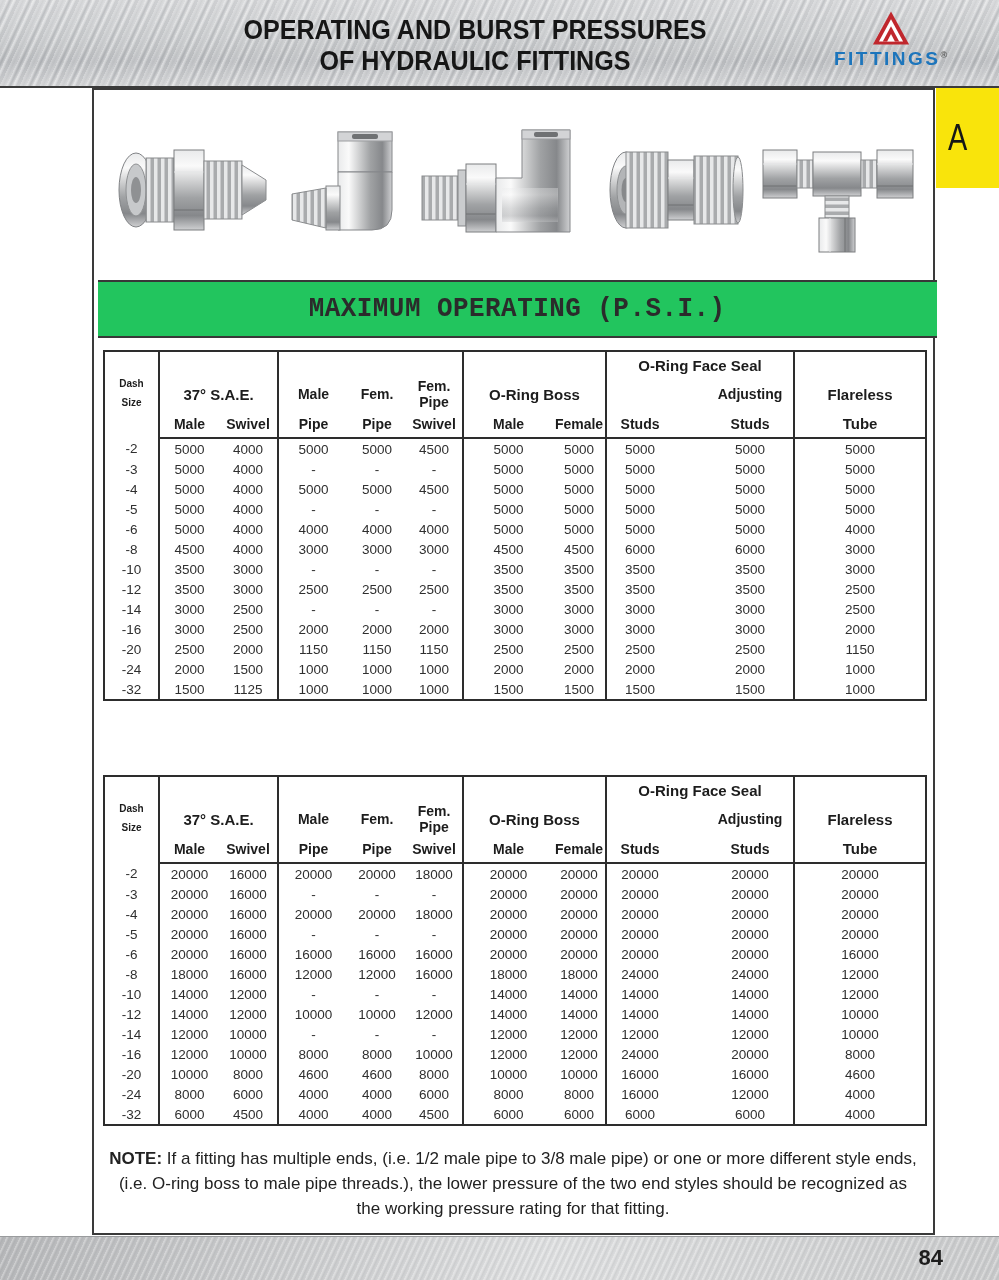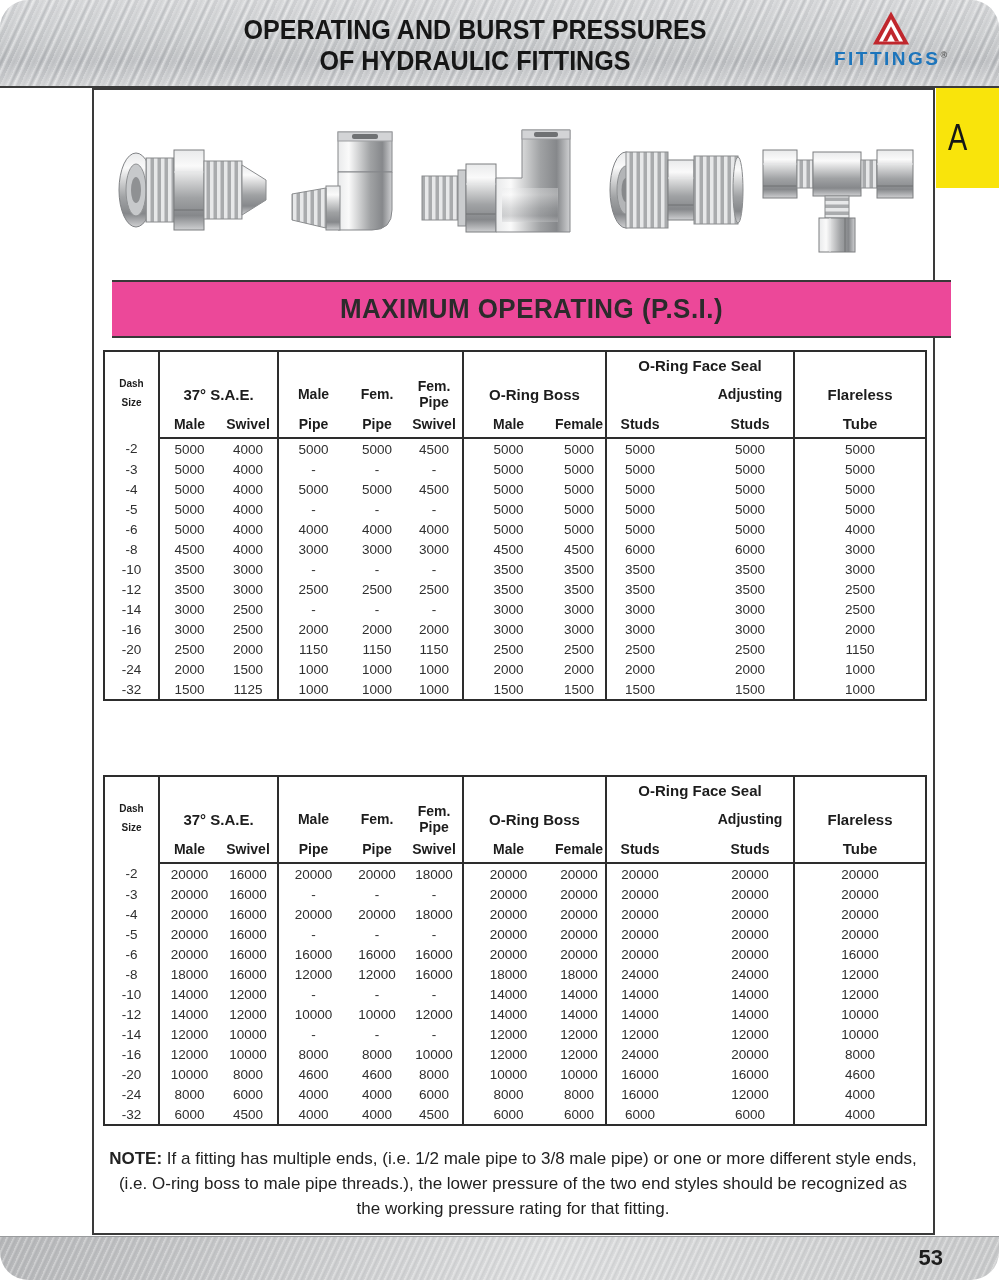"OPERATING AND BURST PRESSURES" .page { border-radius: 28px -> none }
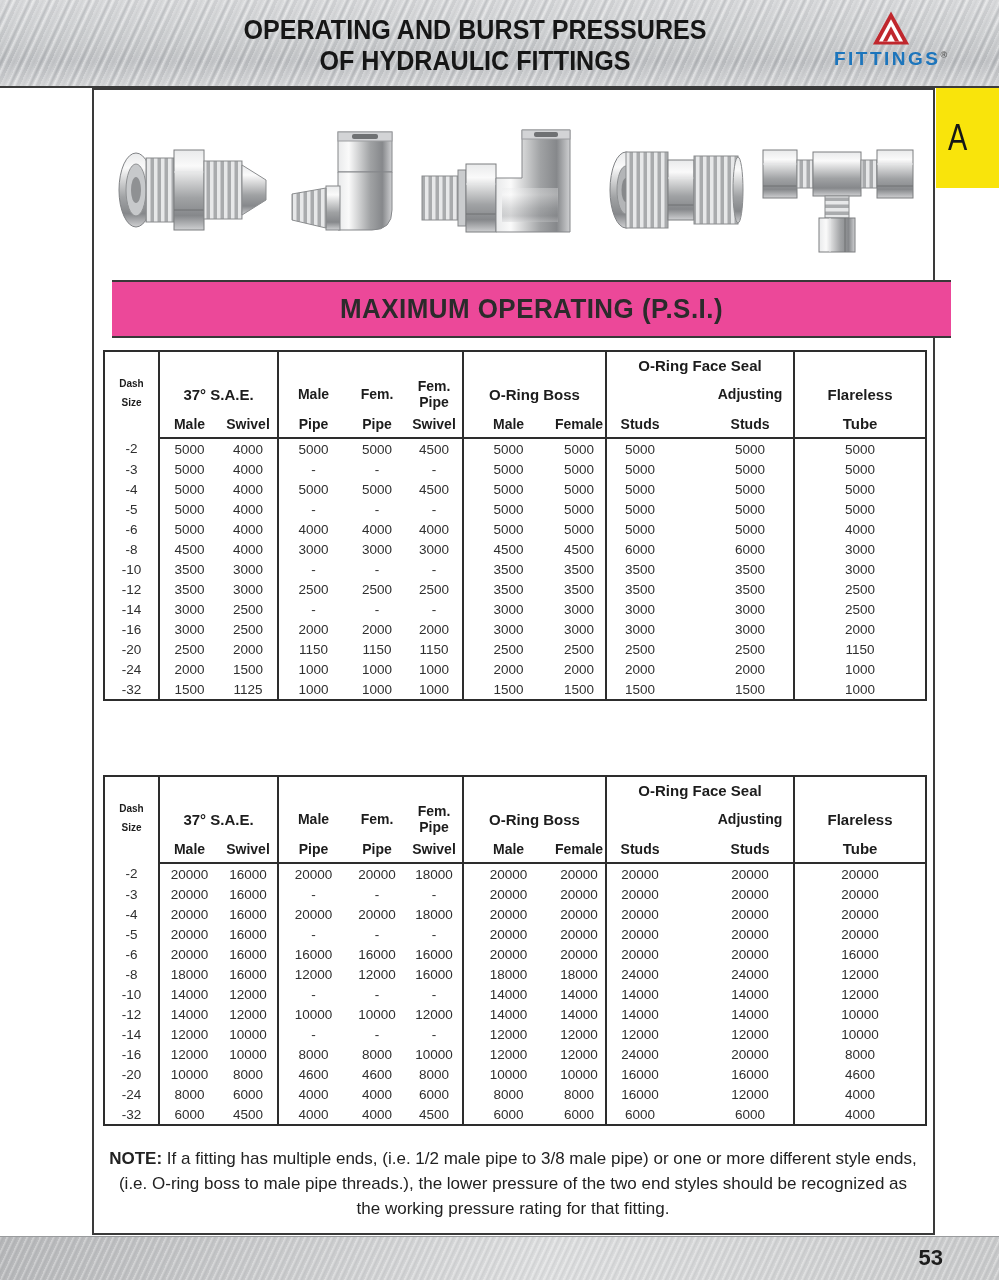"MAXIMUM OPERATING (P.S.I.)" .banner { background: #ec4899 -> #22c55e; font-family: none -> Liberation Mono, monospace; left: 18px -> 4px }
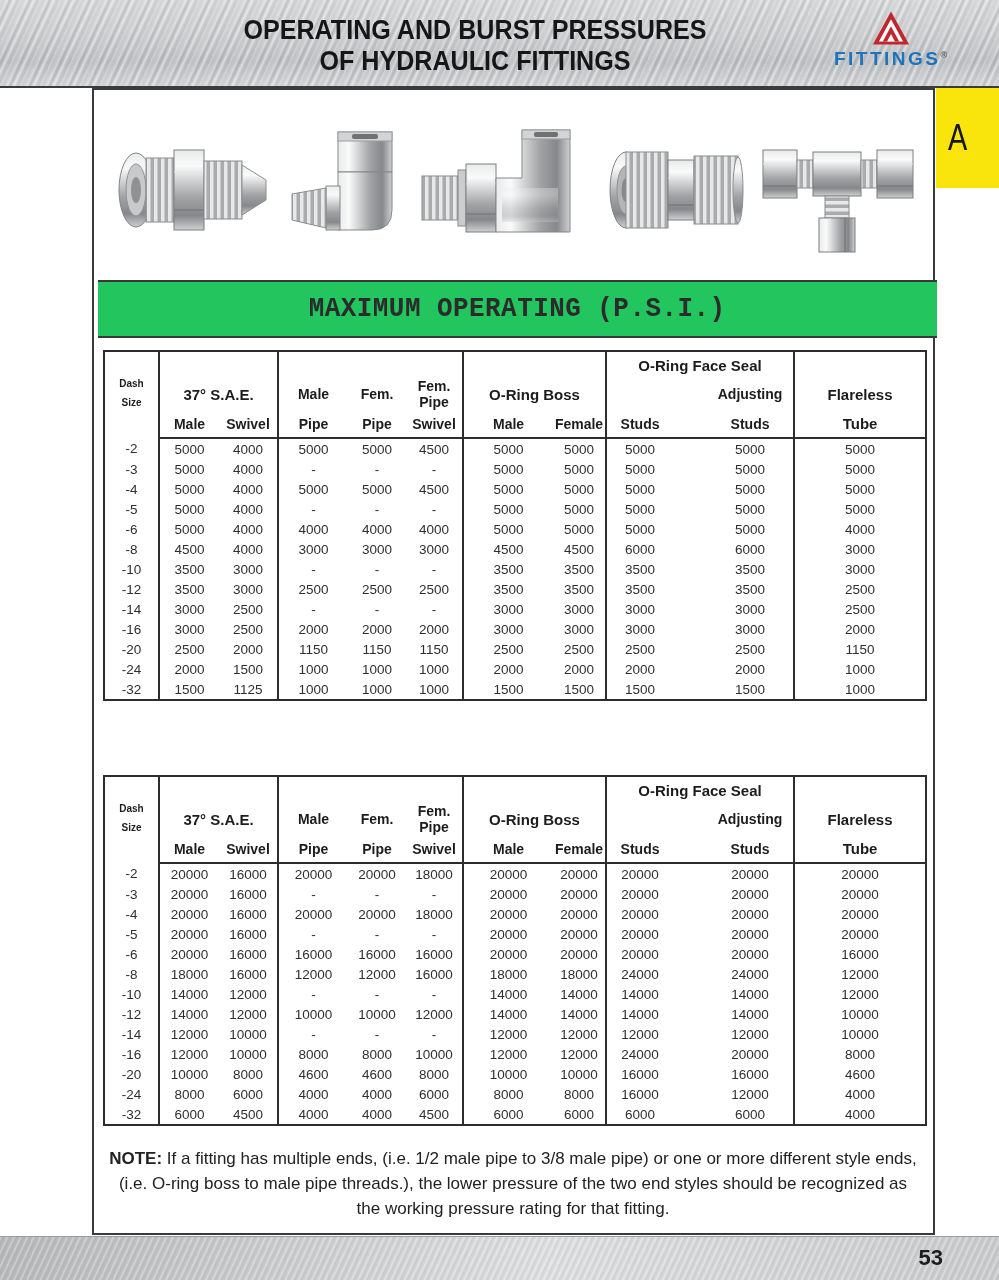"53" div.page-num { text: 53 -> 84 }
